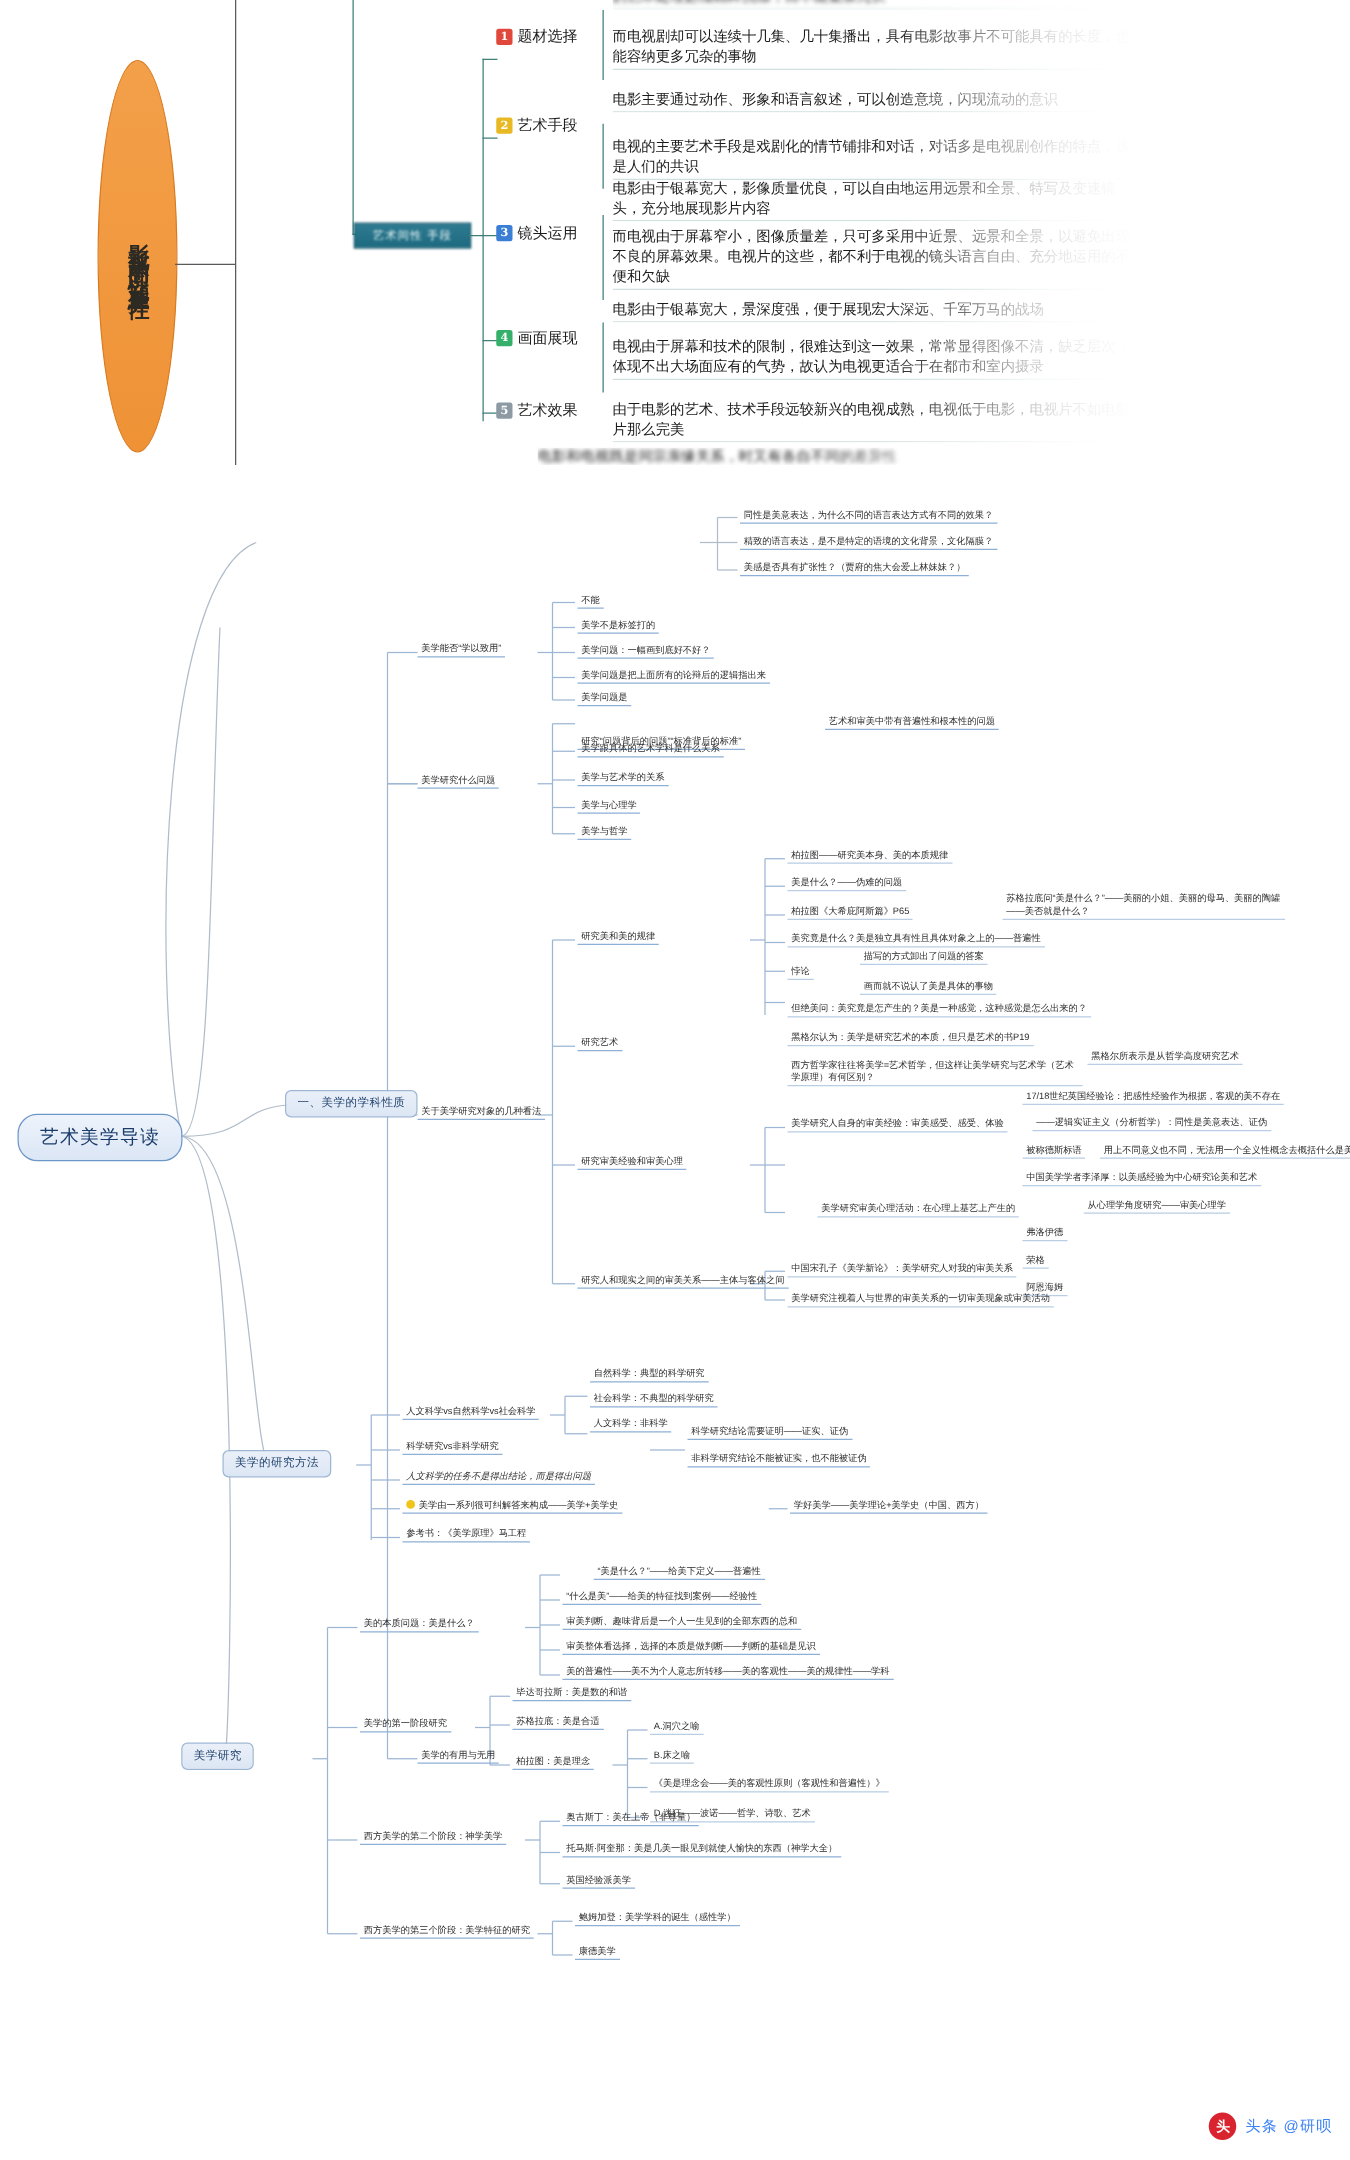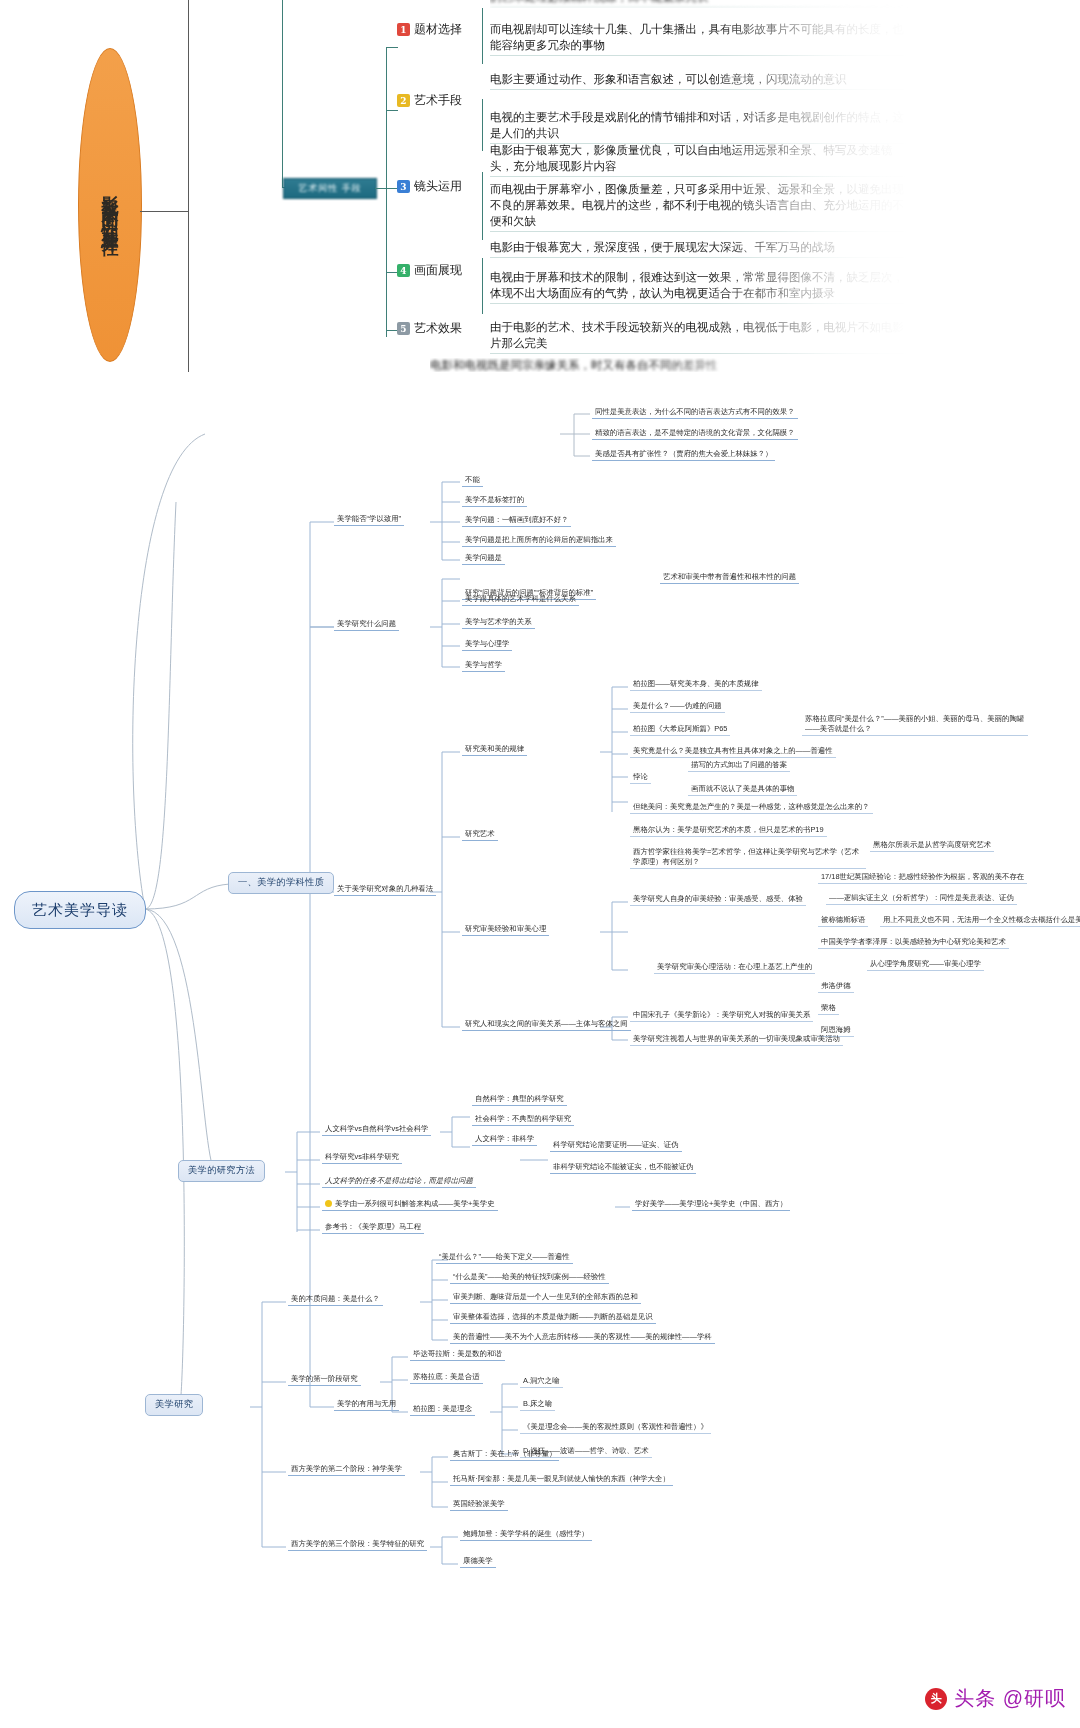"“美是什么？”——给美下定义——普遍性" div.node { left: 436px -> 475px }
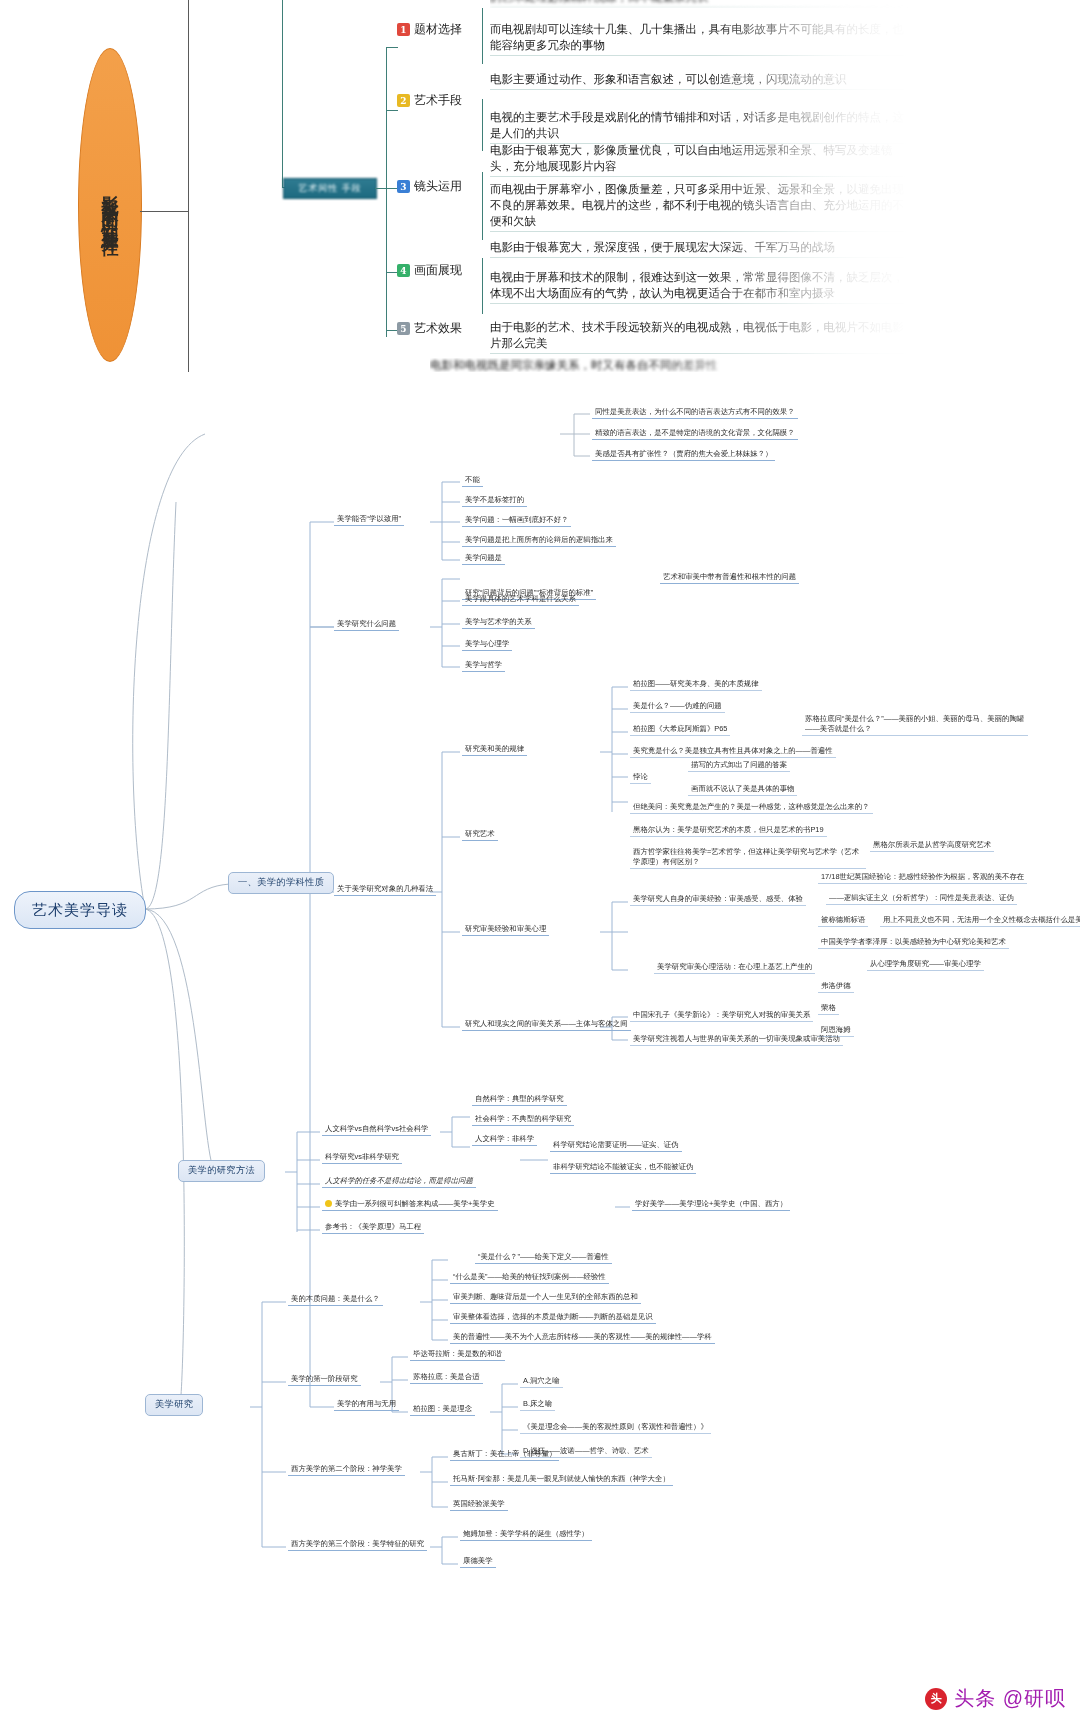"头条 @研呗" #watermark .wm-text { color: #a21caf -> #3b82f6; font-size: 20px -> 12px }
